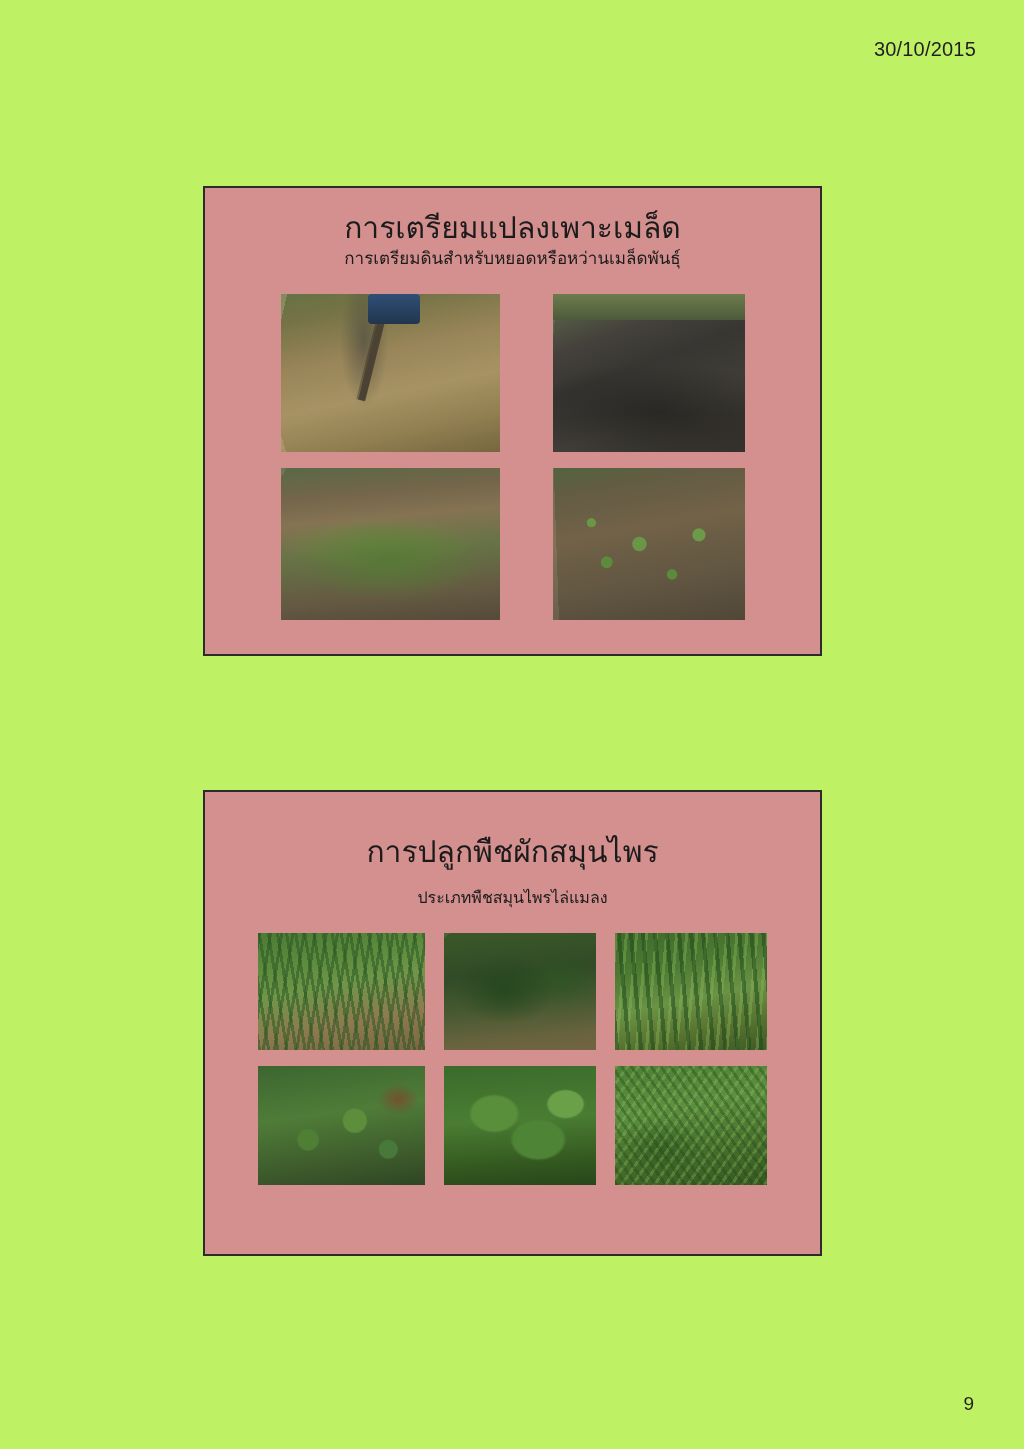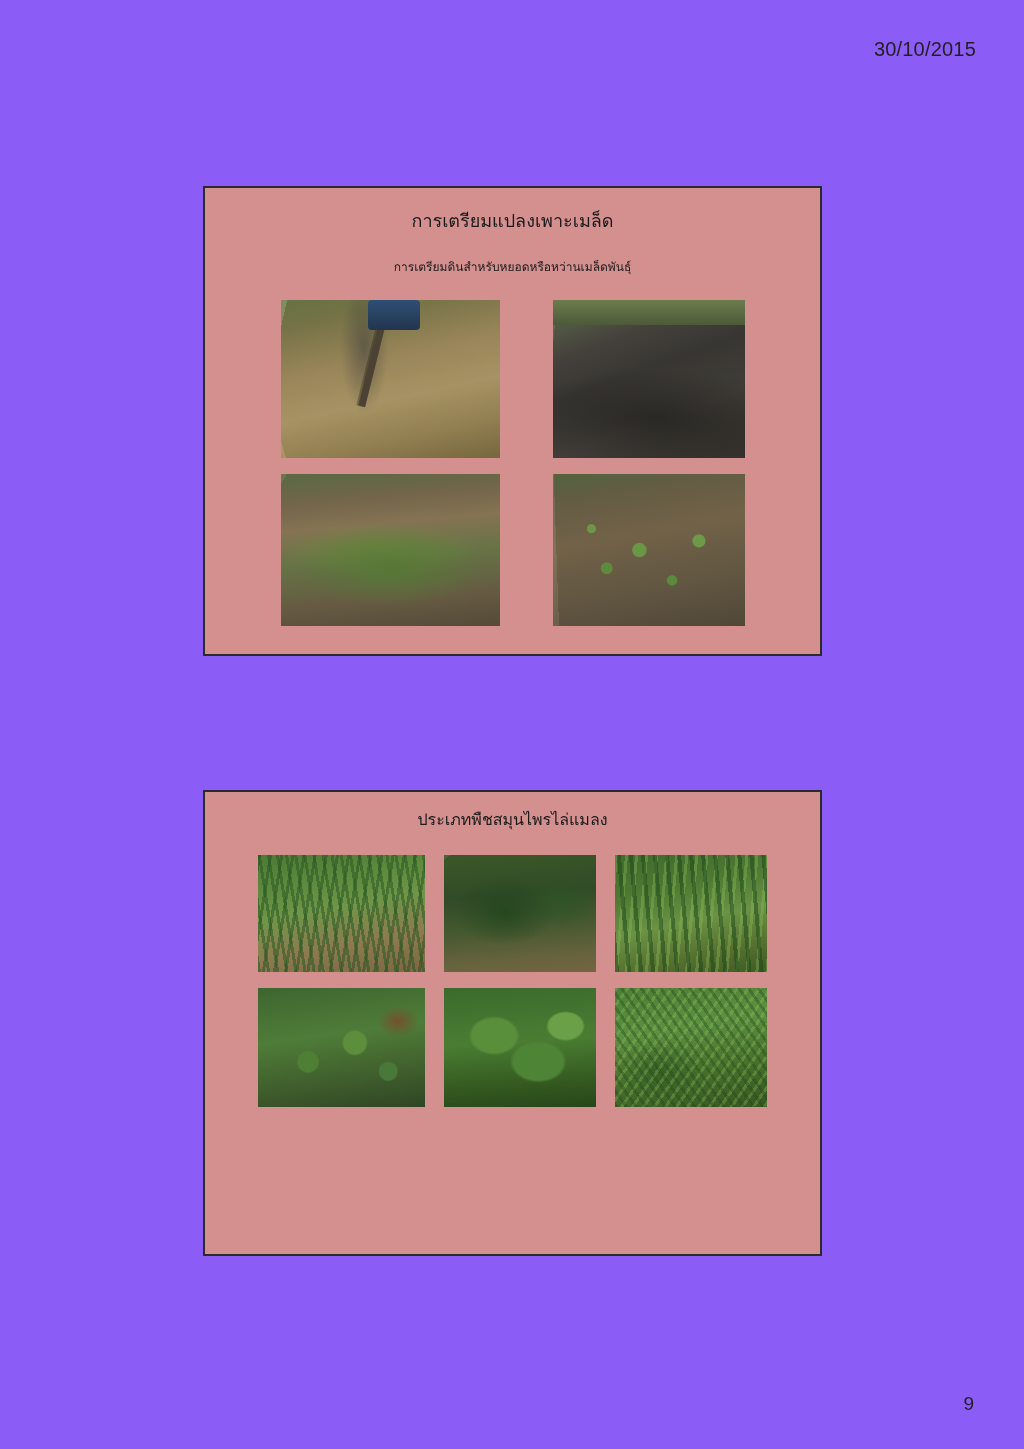"30/10/2015" .page { background: #8b5cf6 -> #bef264 }
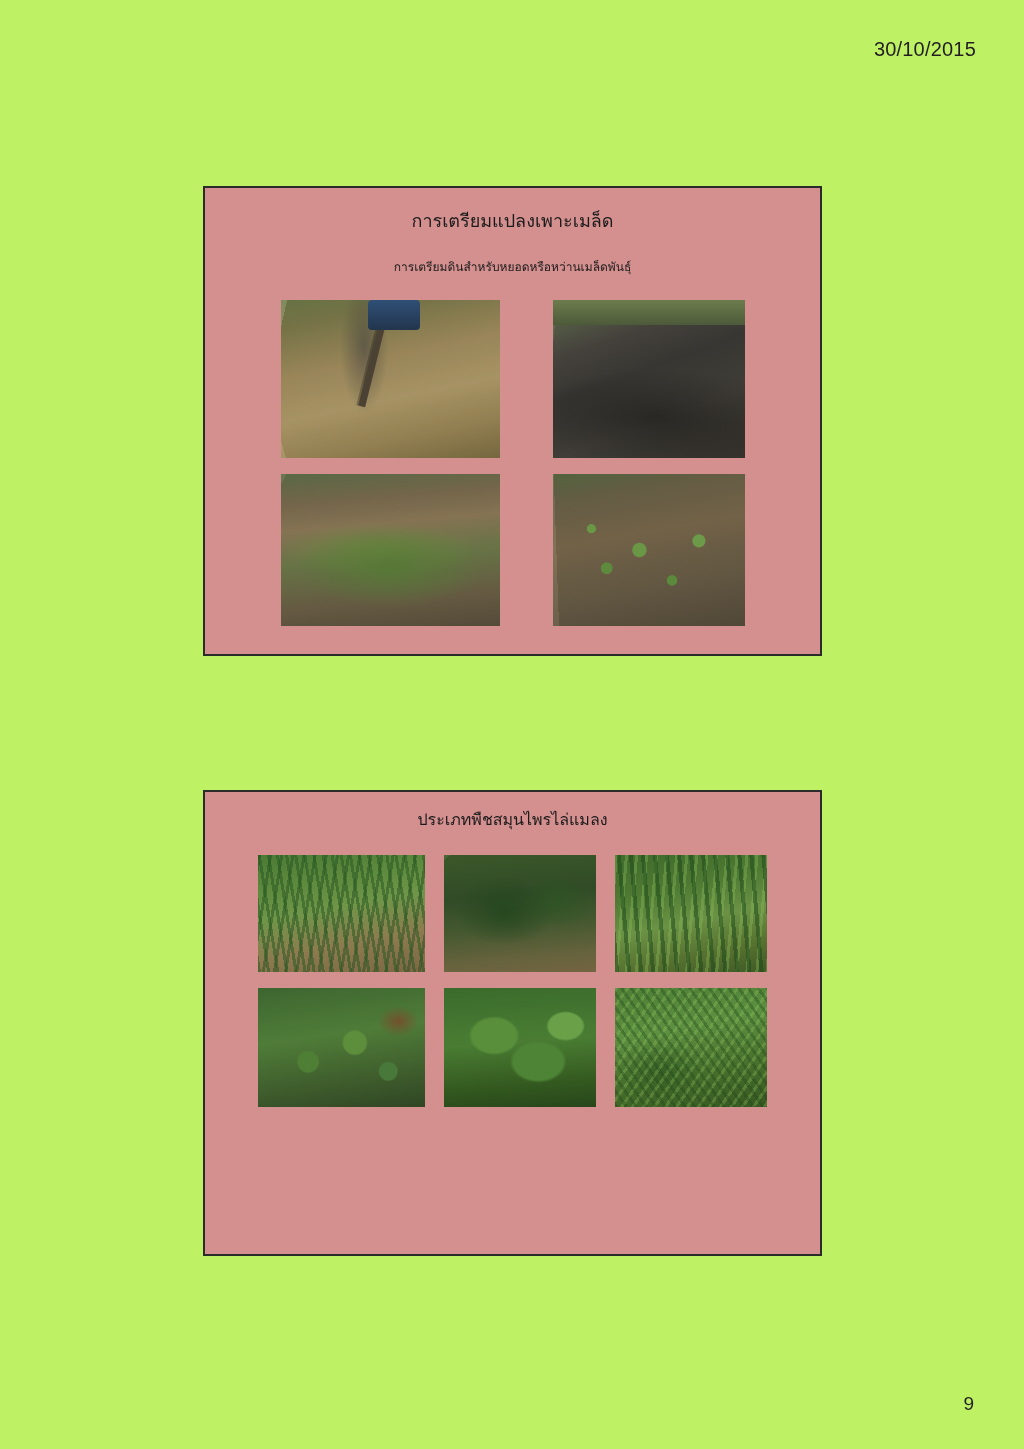"การเตรียมแปลงเพาะเมล็ด" .slide-title { font-size: 18px -> 30px }
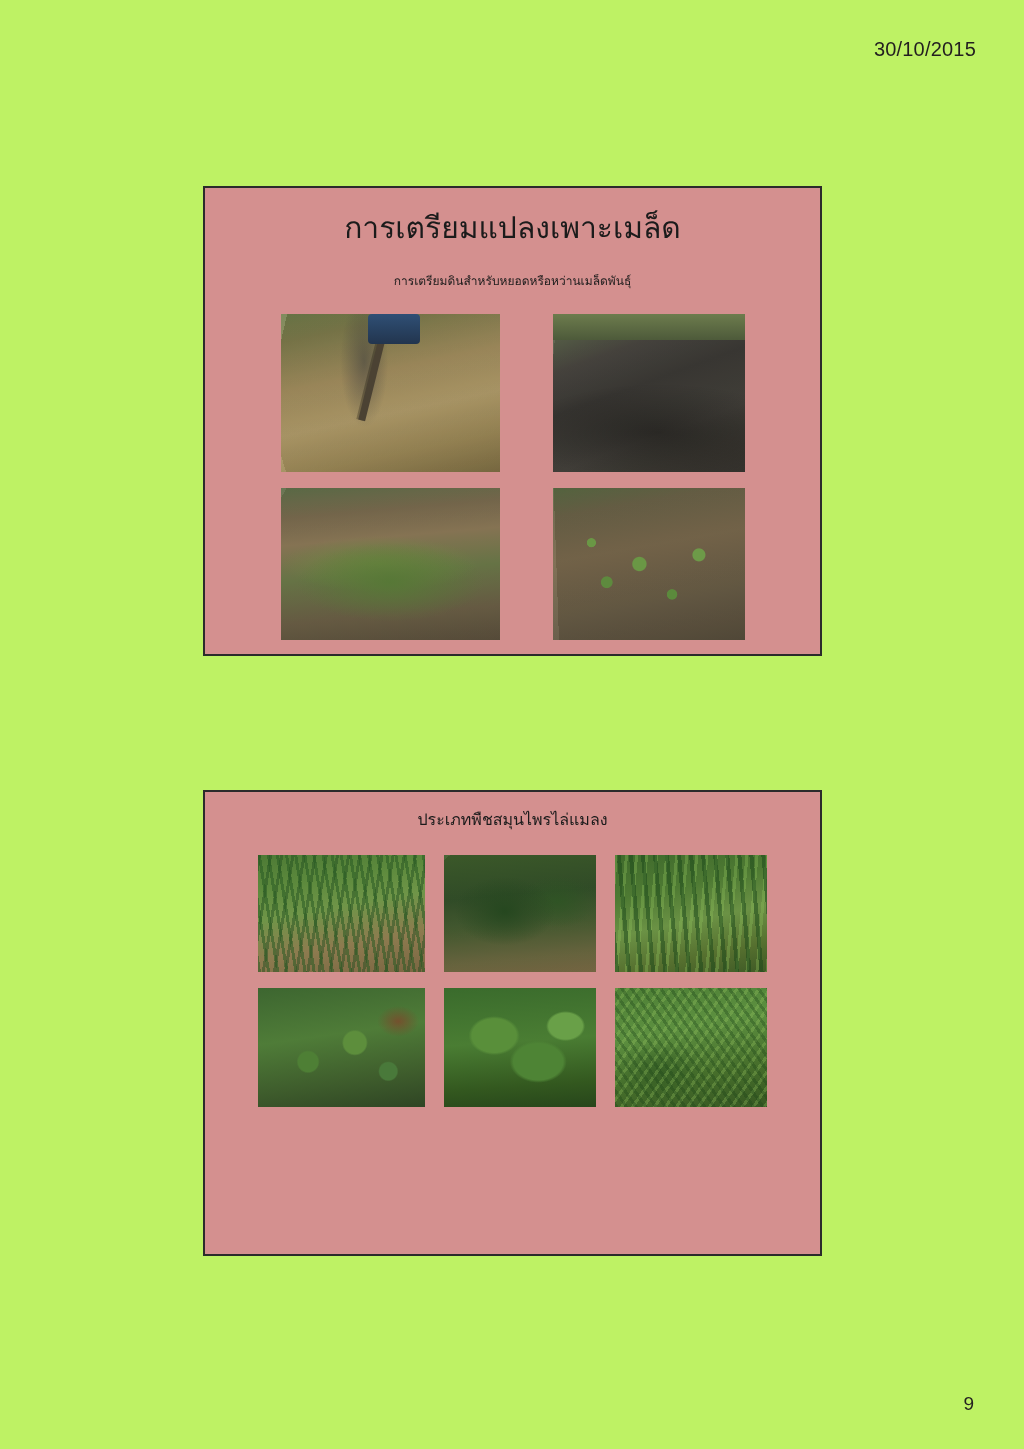"การเตรียมดินสำหรับหยอดหรือหว่านเมล็ดพันธ" .slide-subtitle { font-size: 12px -> 17px; margin-top: 28px -> 2px }
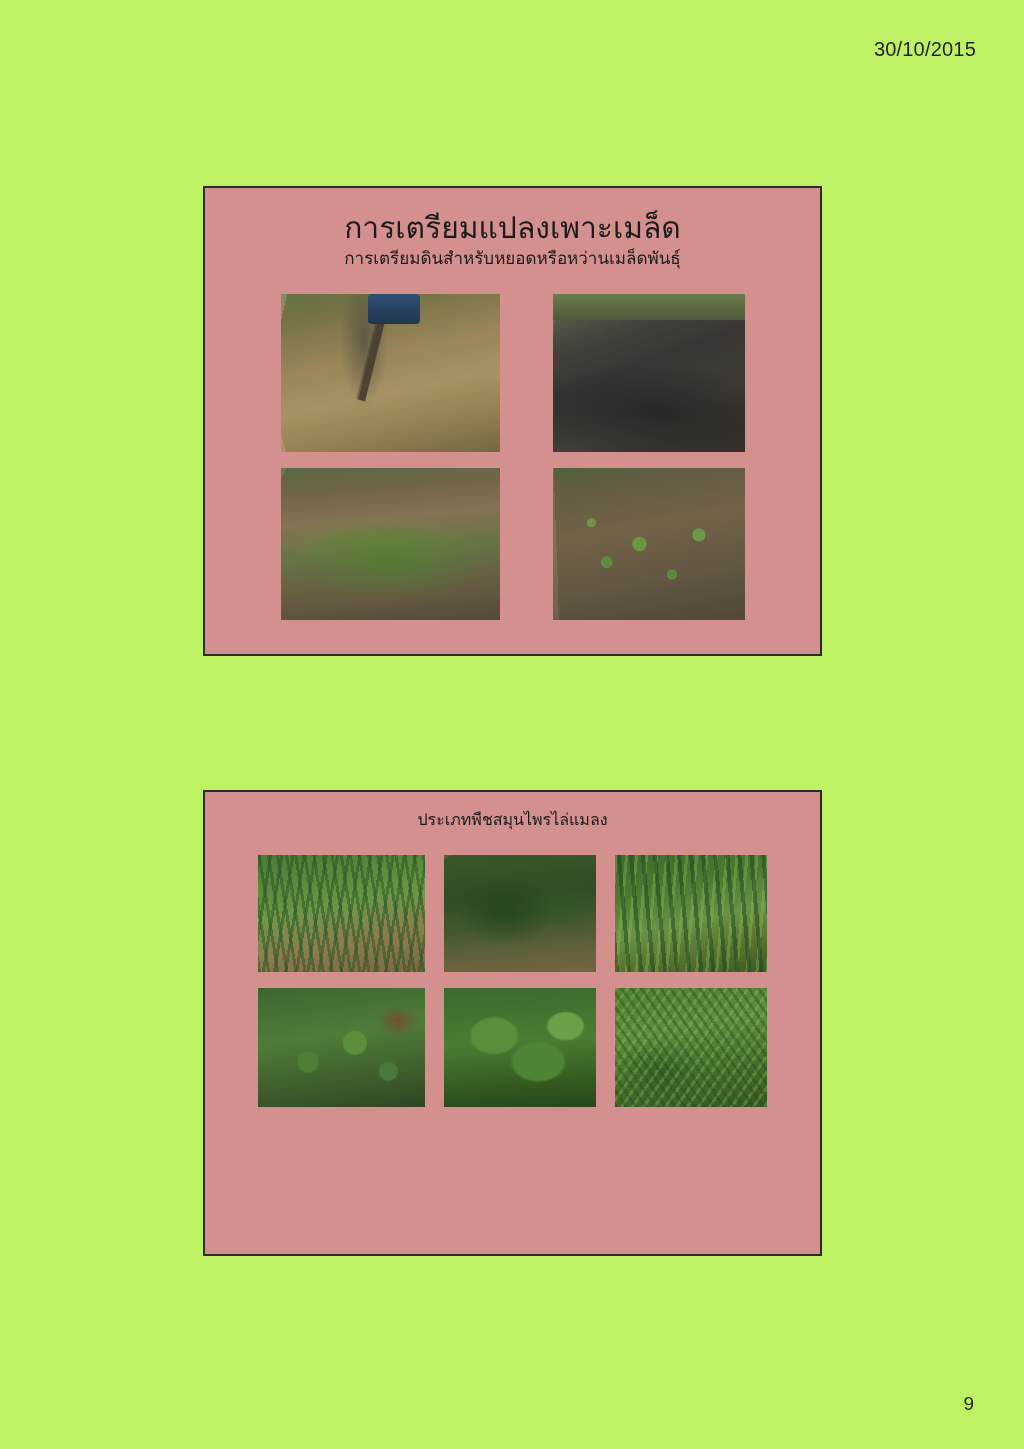"การปลูกพืชผักสมุนไพร" div.slide-title { html: none -> <div>การปลูกพืชผักสมุนไพร</div> }
